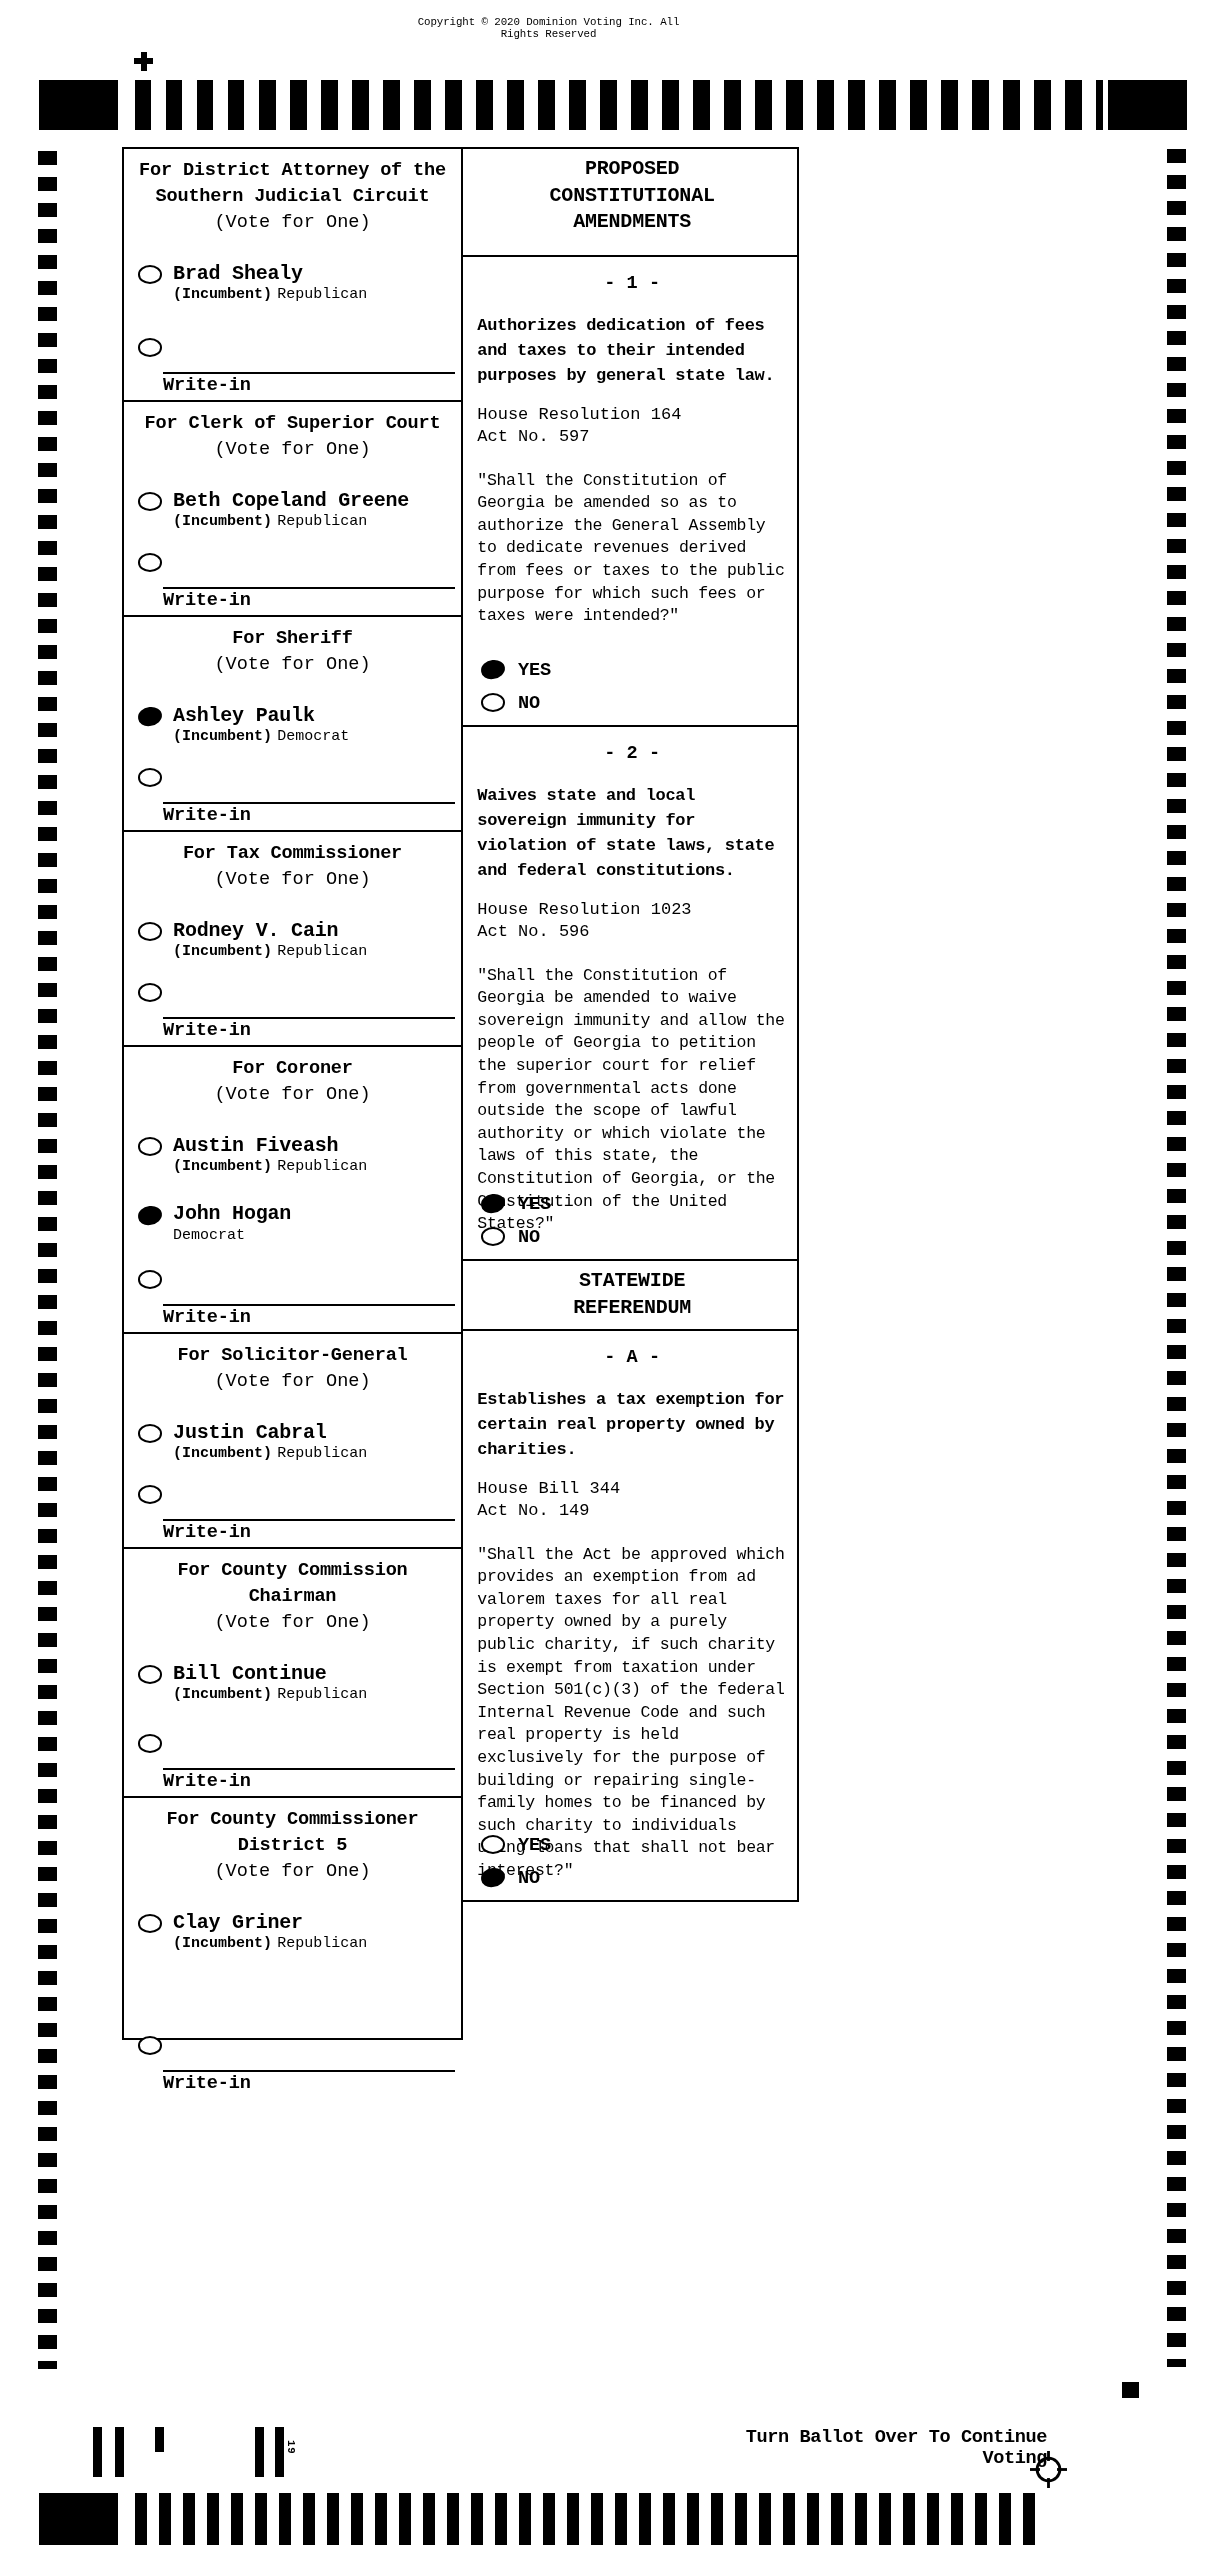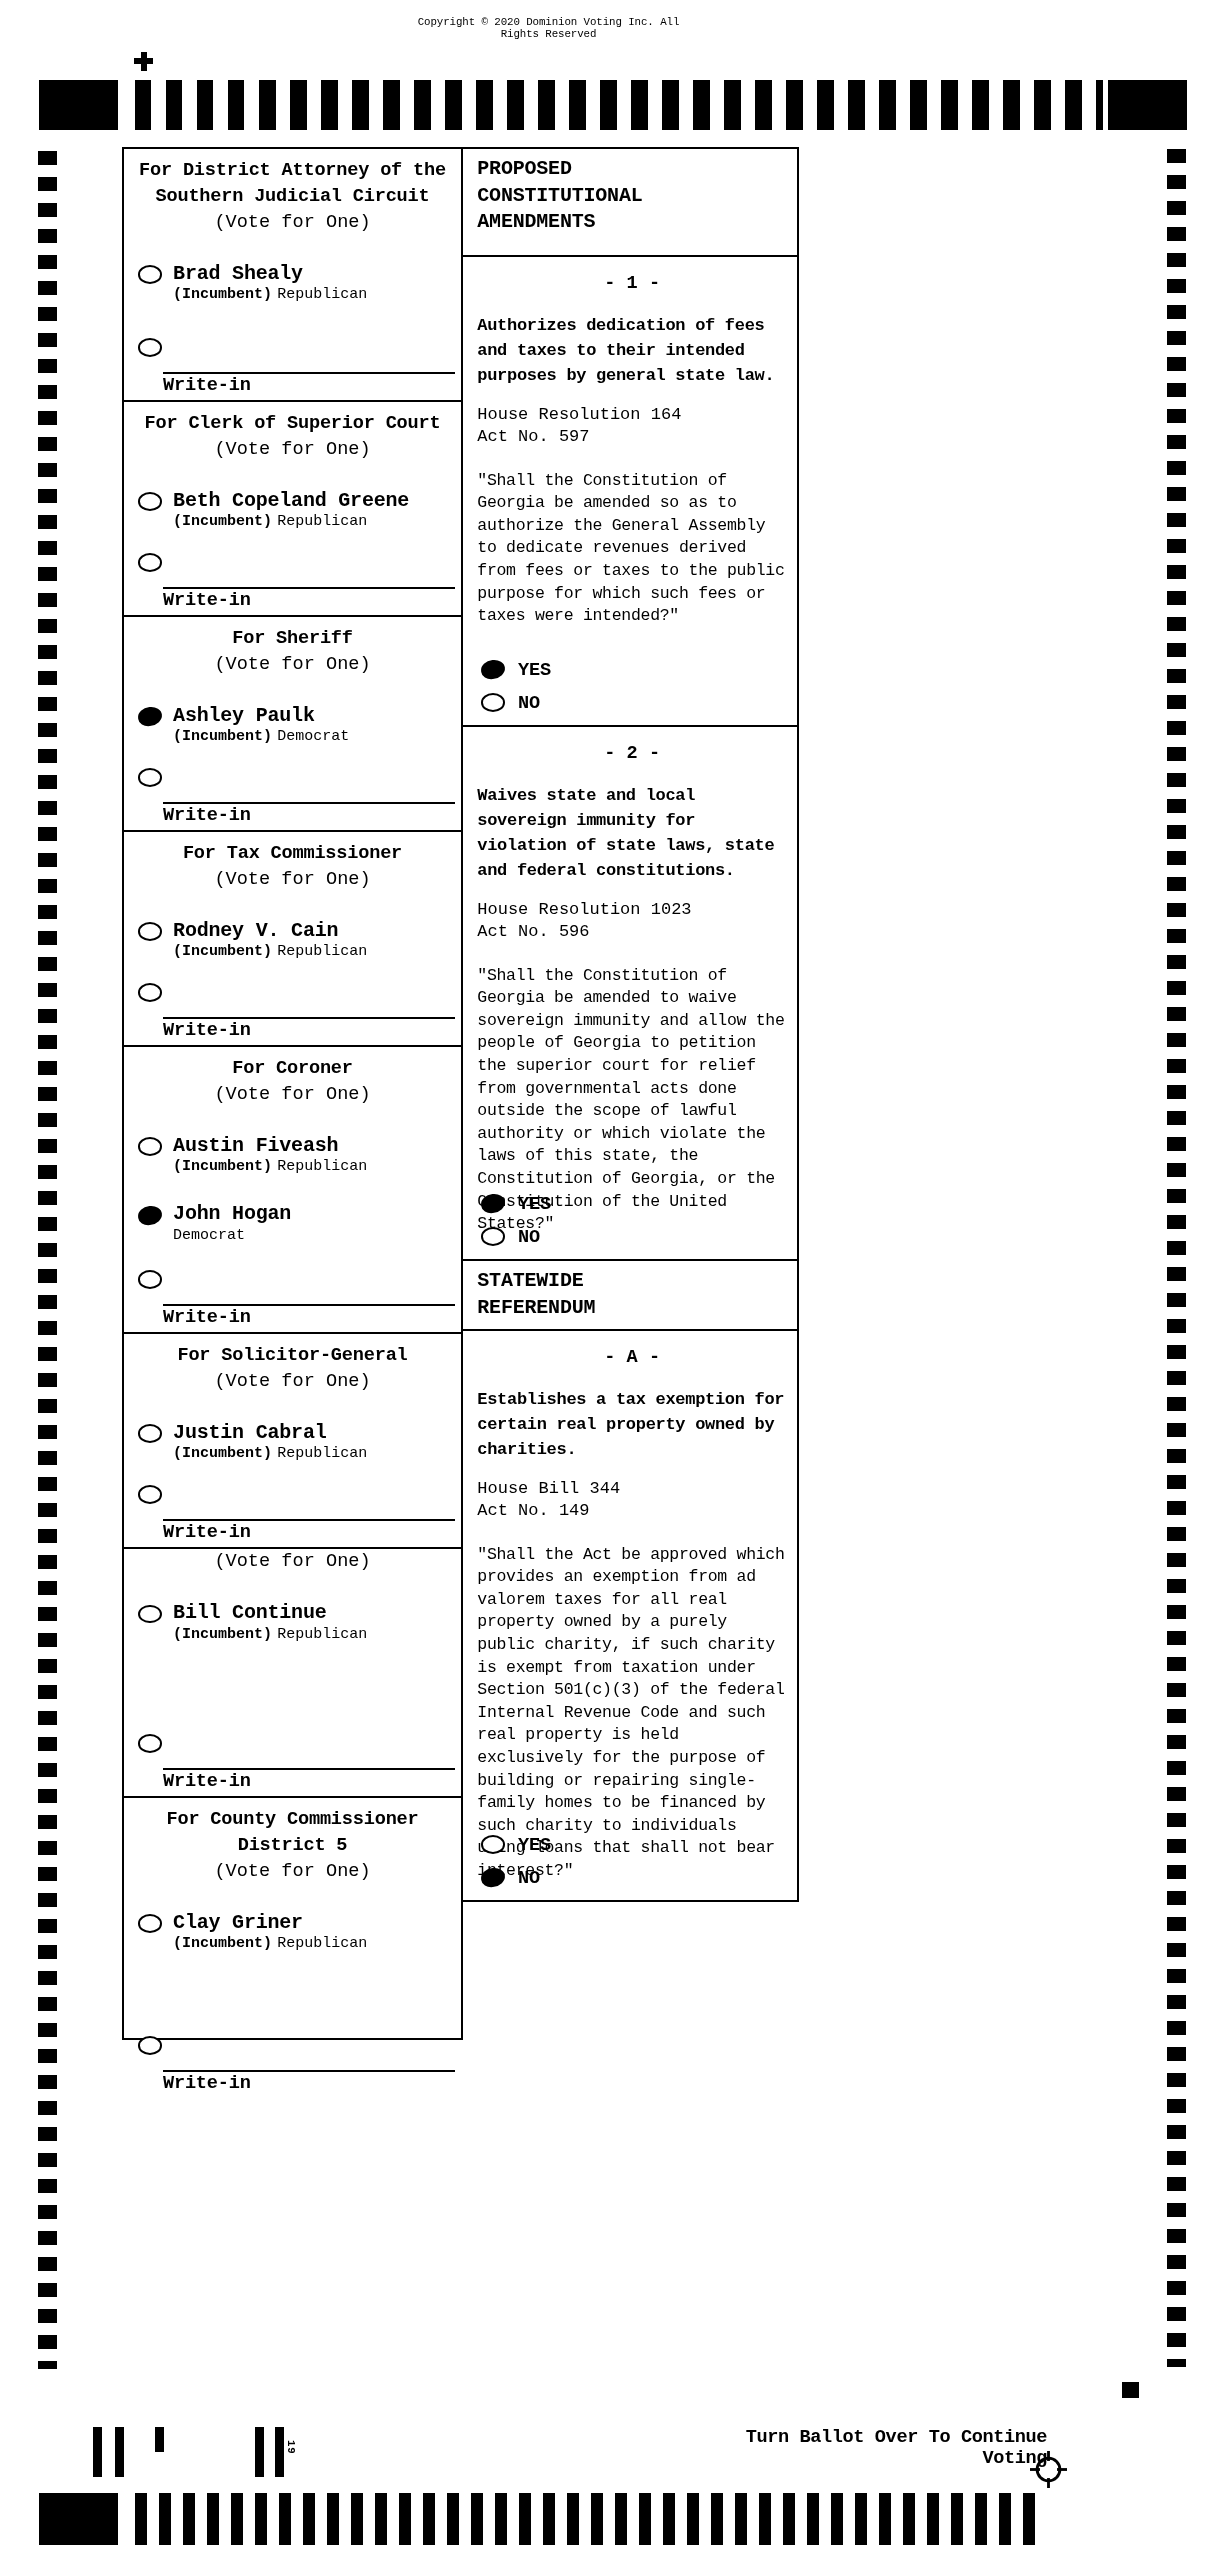"PROPOSED" .mheader { text-align: none -> center }
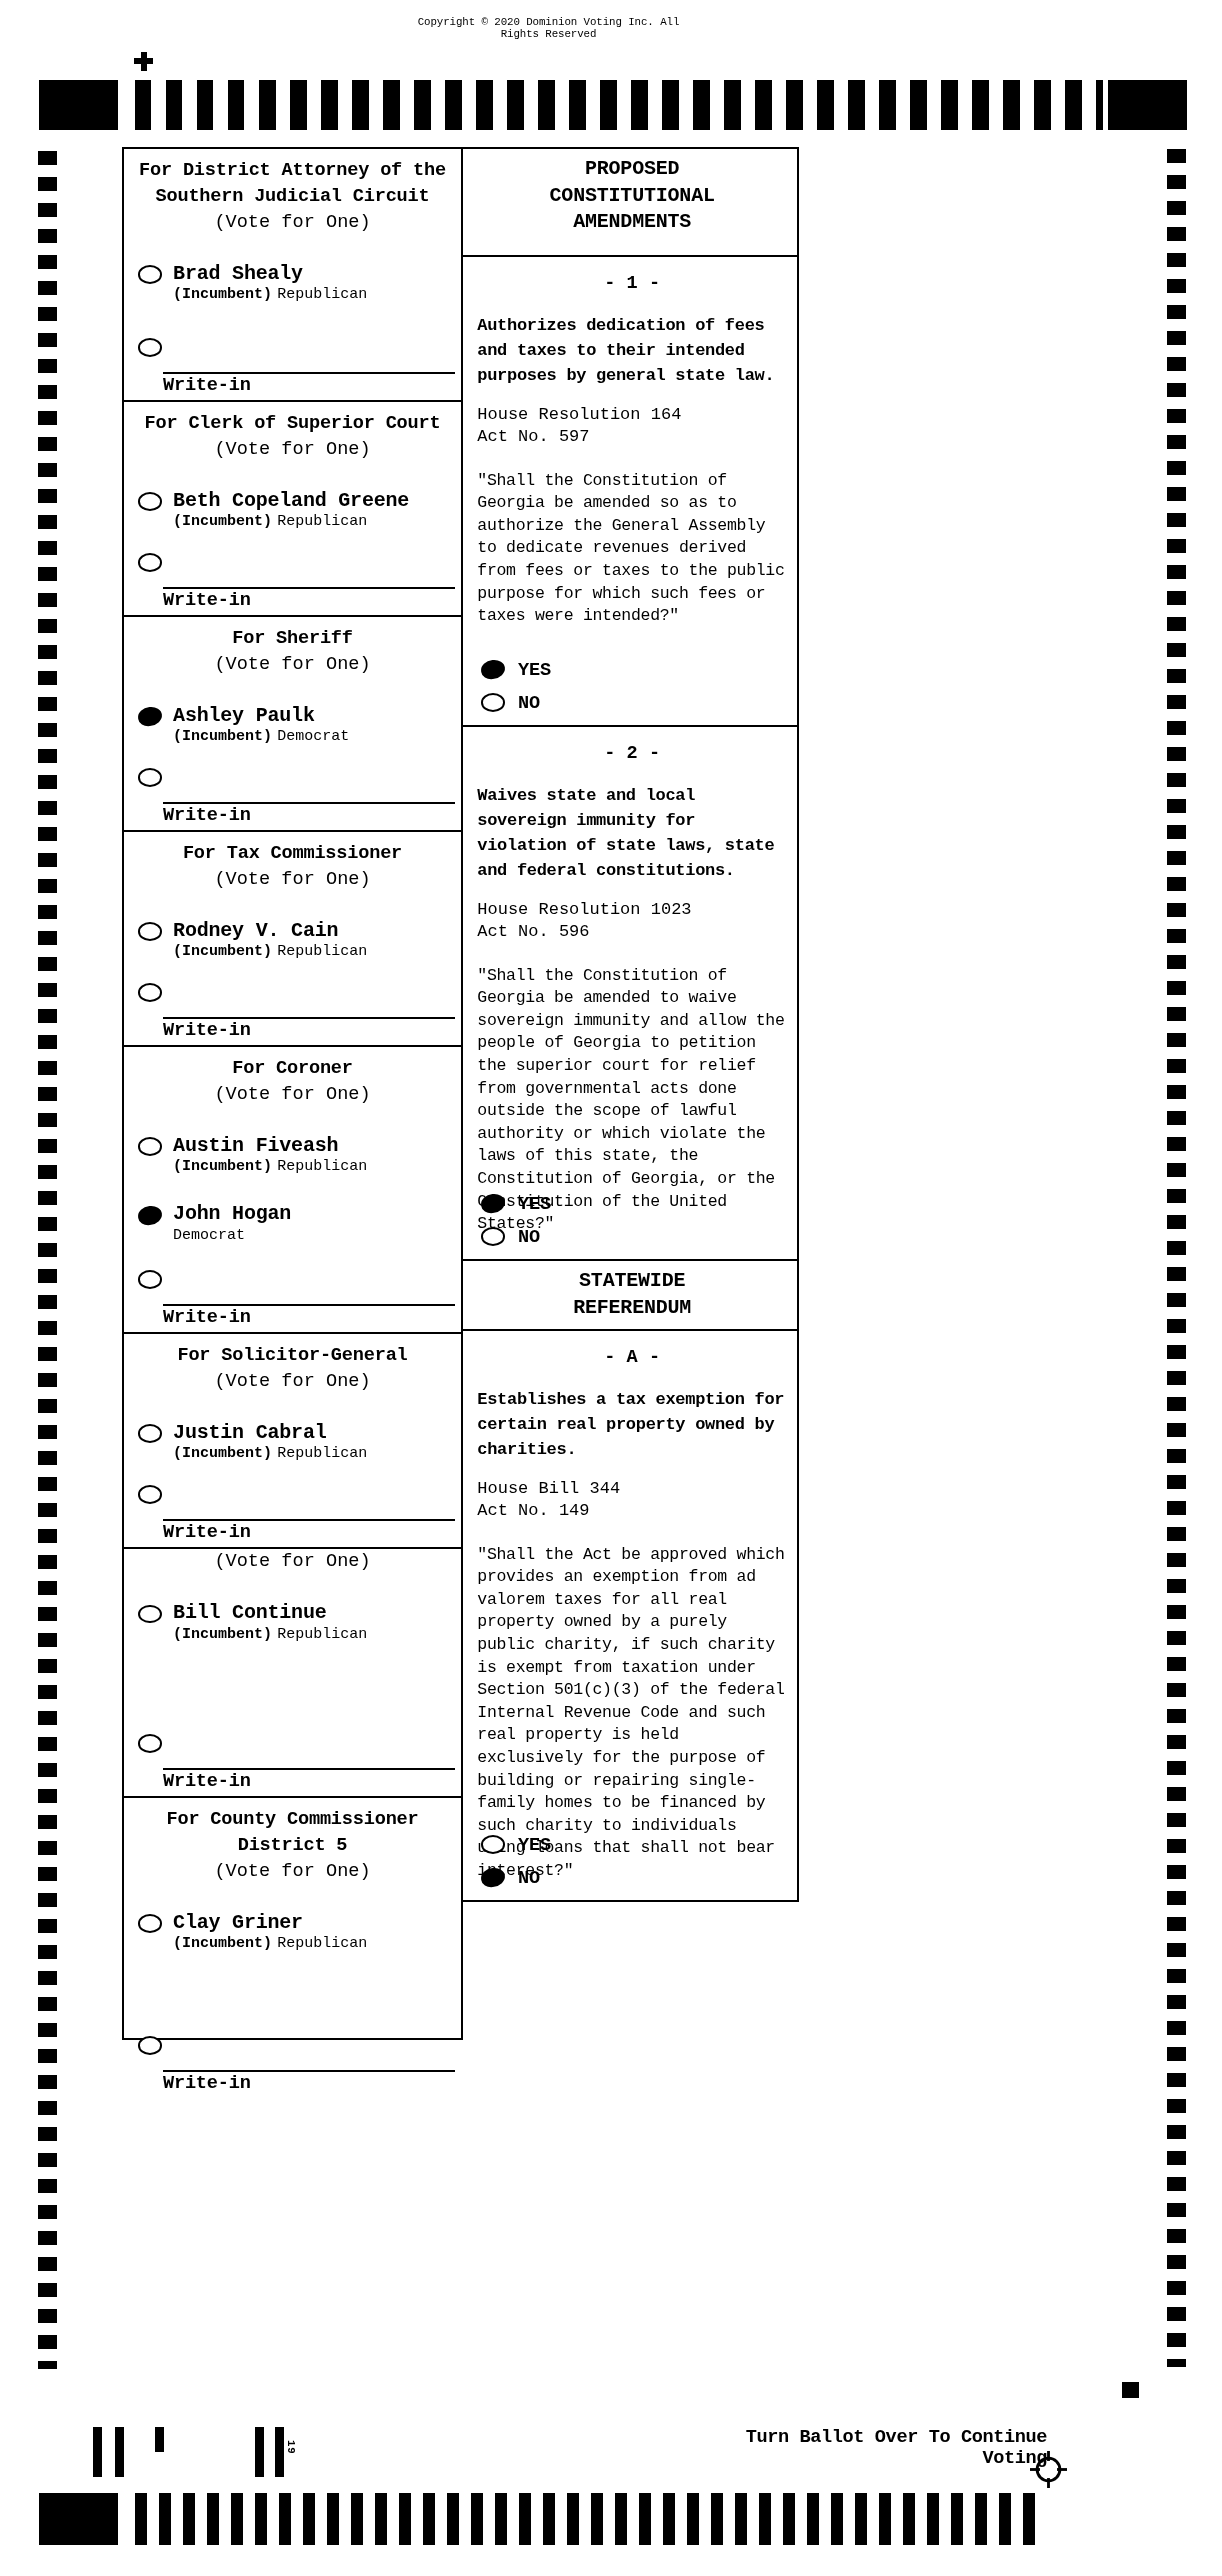"For County Commission" div.contest-title { html: none -> <div> <div>For County Commission</div> <div>Chairman</div> </div> }
